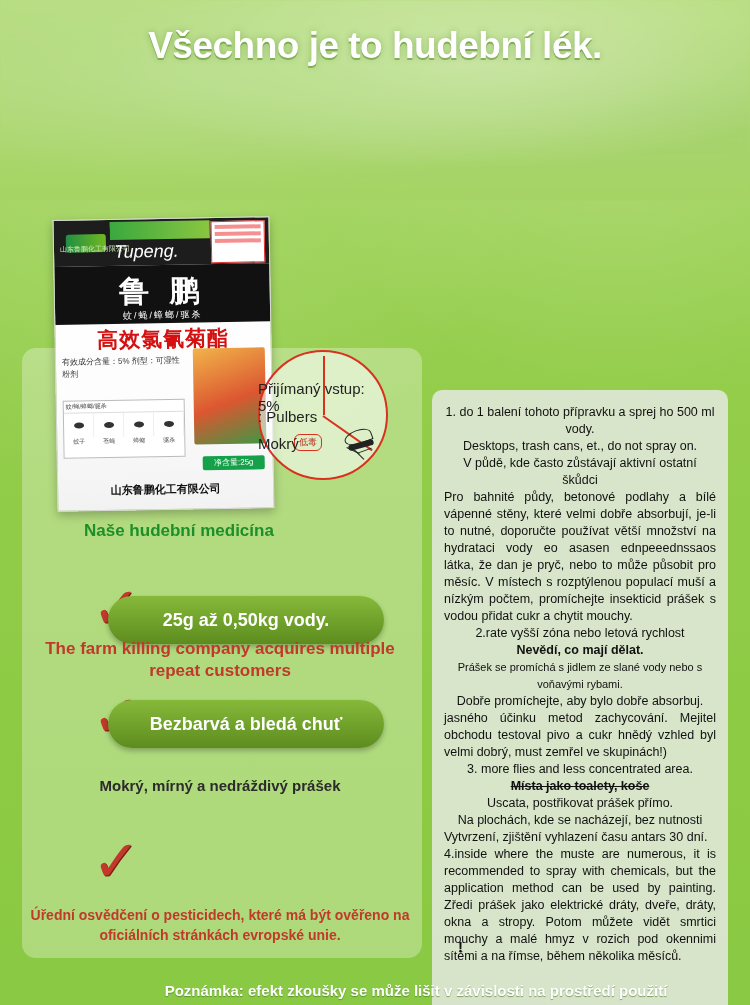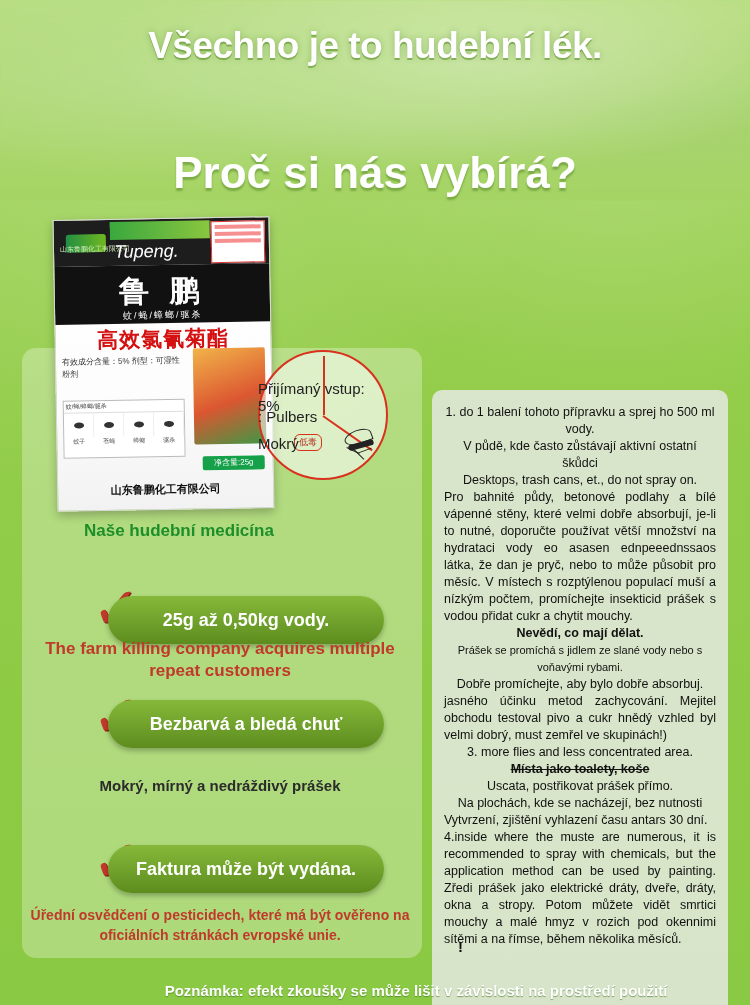"Proč si nás vybírá?" div.subtitle { html: <div>Proč si nás vybírá?</div> -> none }
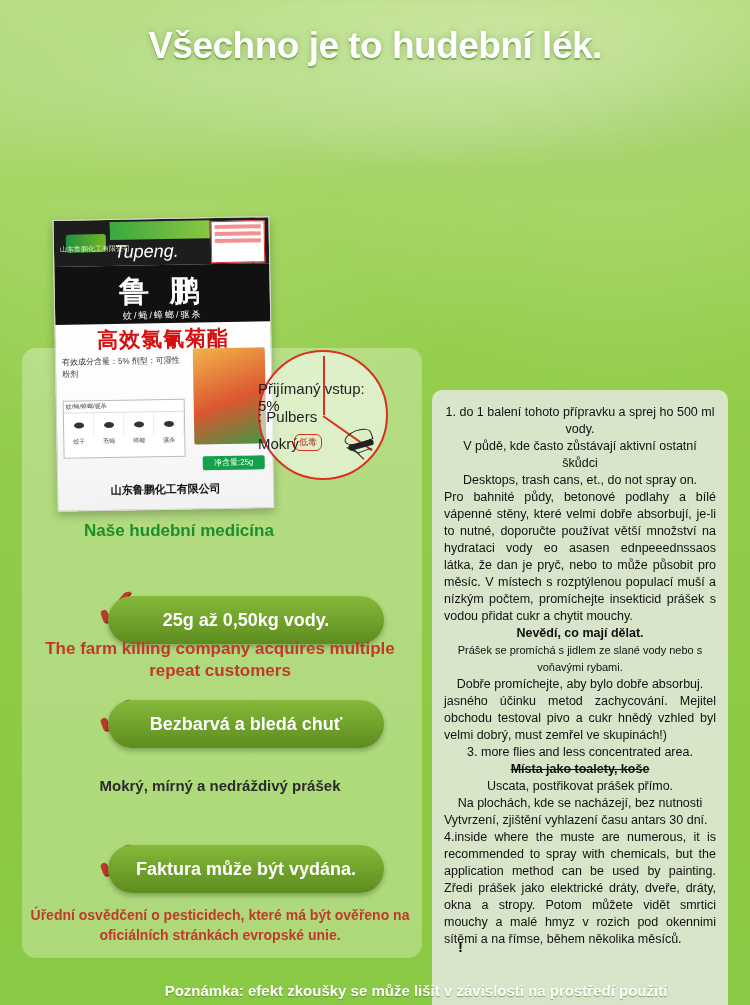"V půdě, kde často zůstávají" p.rp-item { order: before "Desktops, trash cans, et., do" -> after "Desktops, trash cans, et., do" }
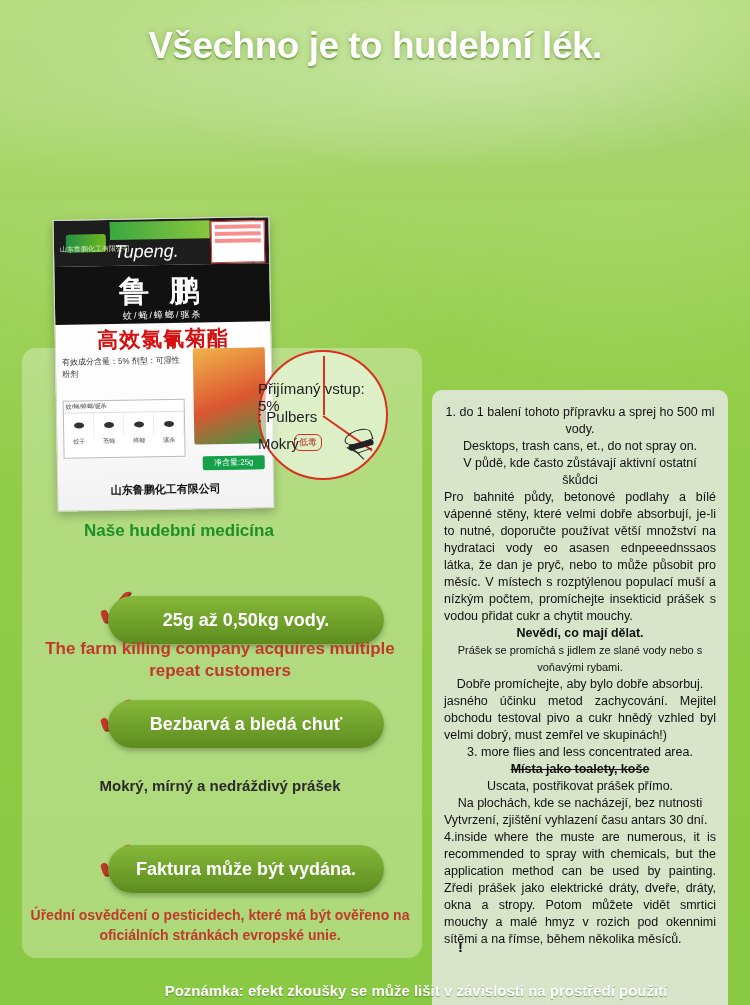"2.rate vyšší zóna nebo letová" p.rp-item { html: none -> <p>2.rate vyšší zóna nebo letová rychlost</p> }
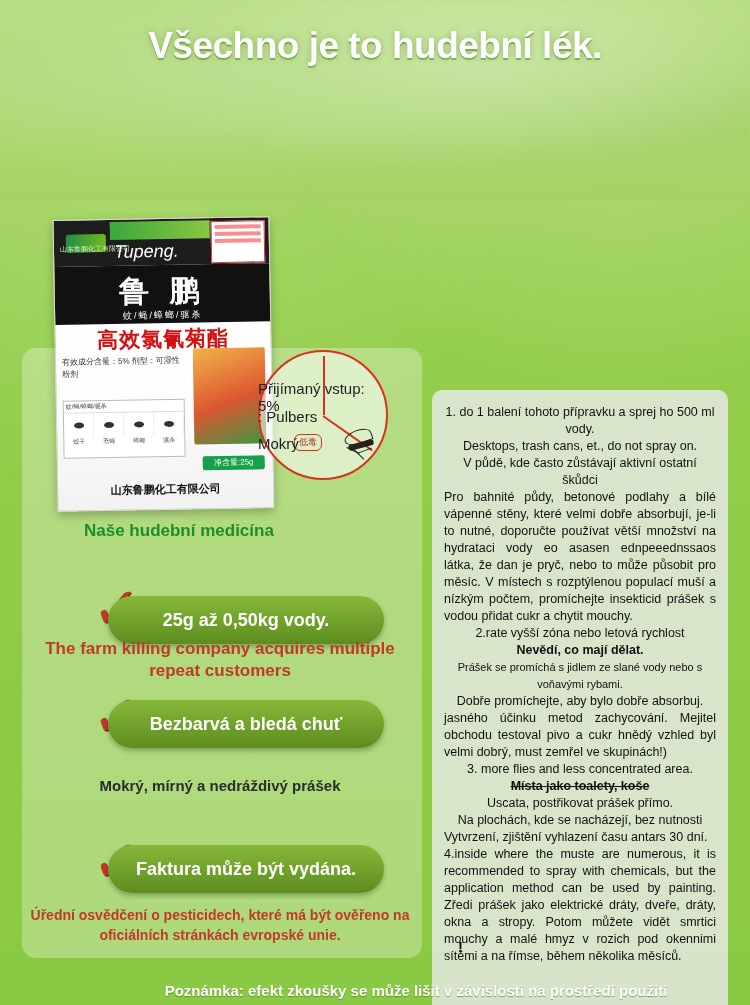"Faktura může být vydána." div.feature { html: <div> <span>Faktura může být vydána.</span> </div> -> none }
